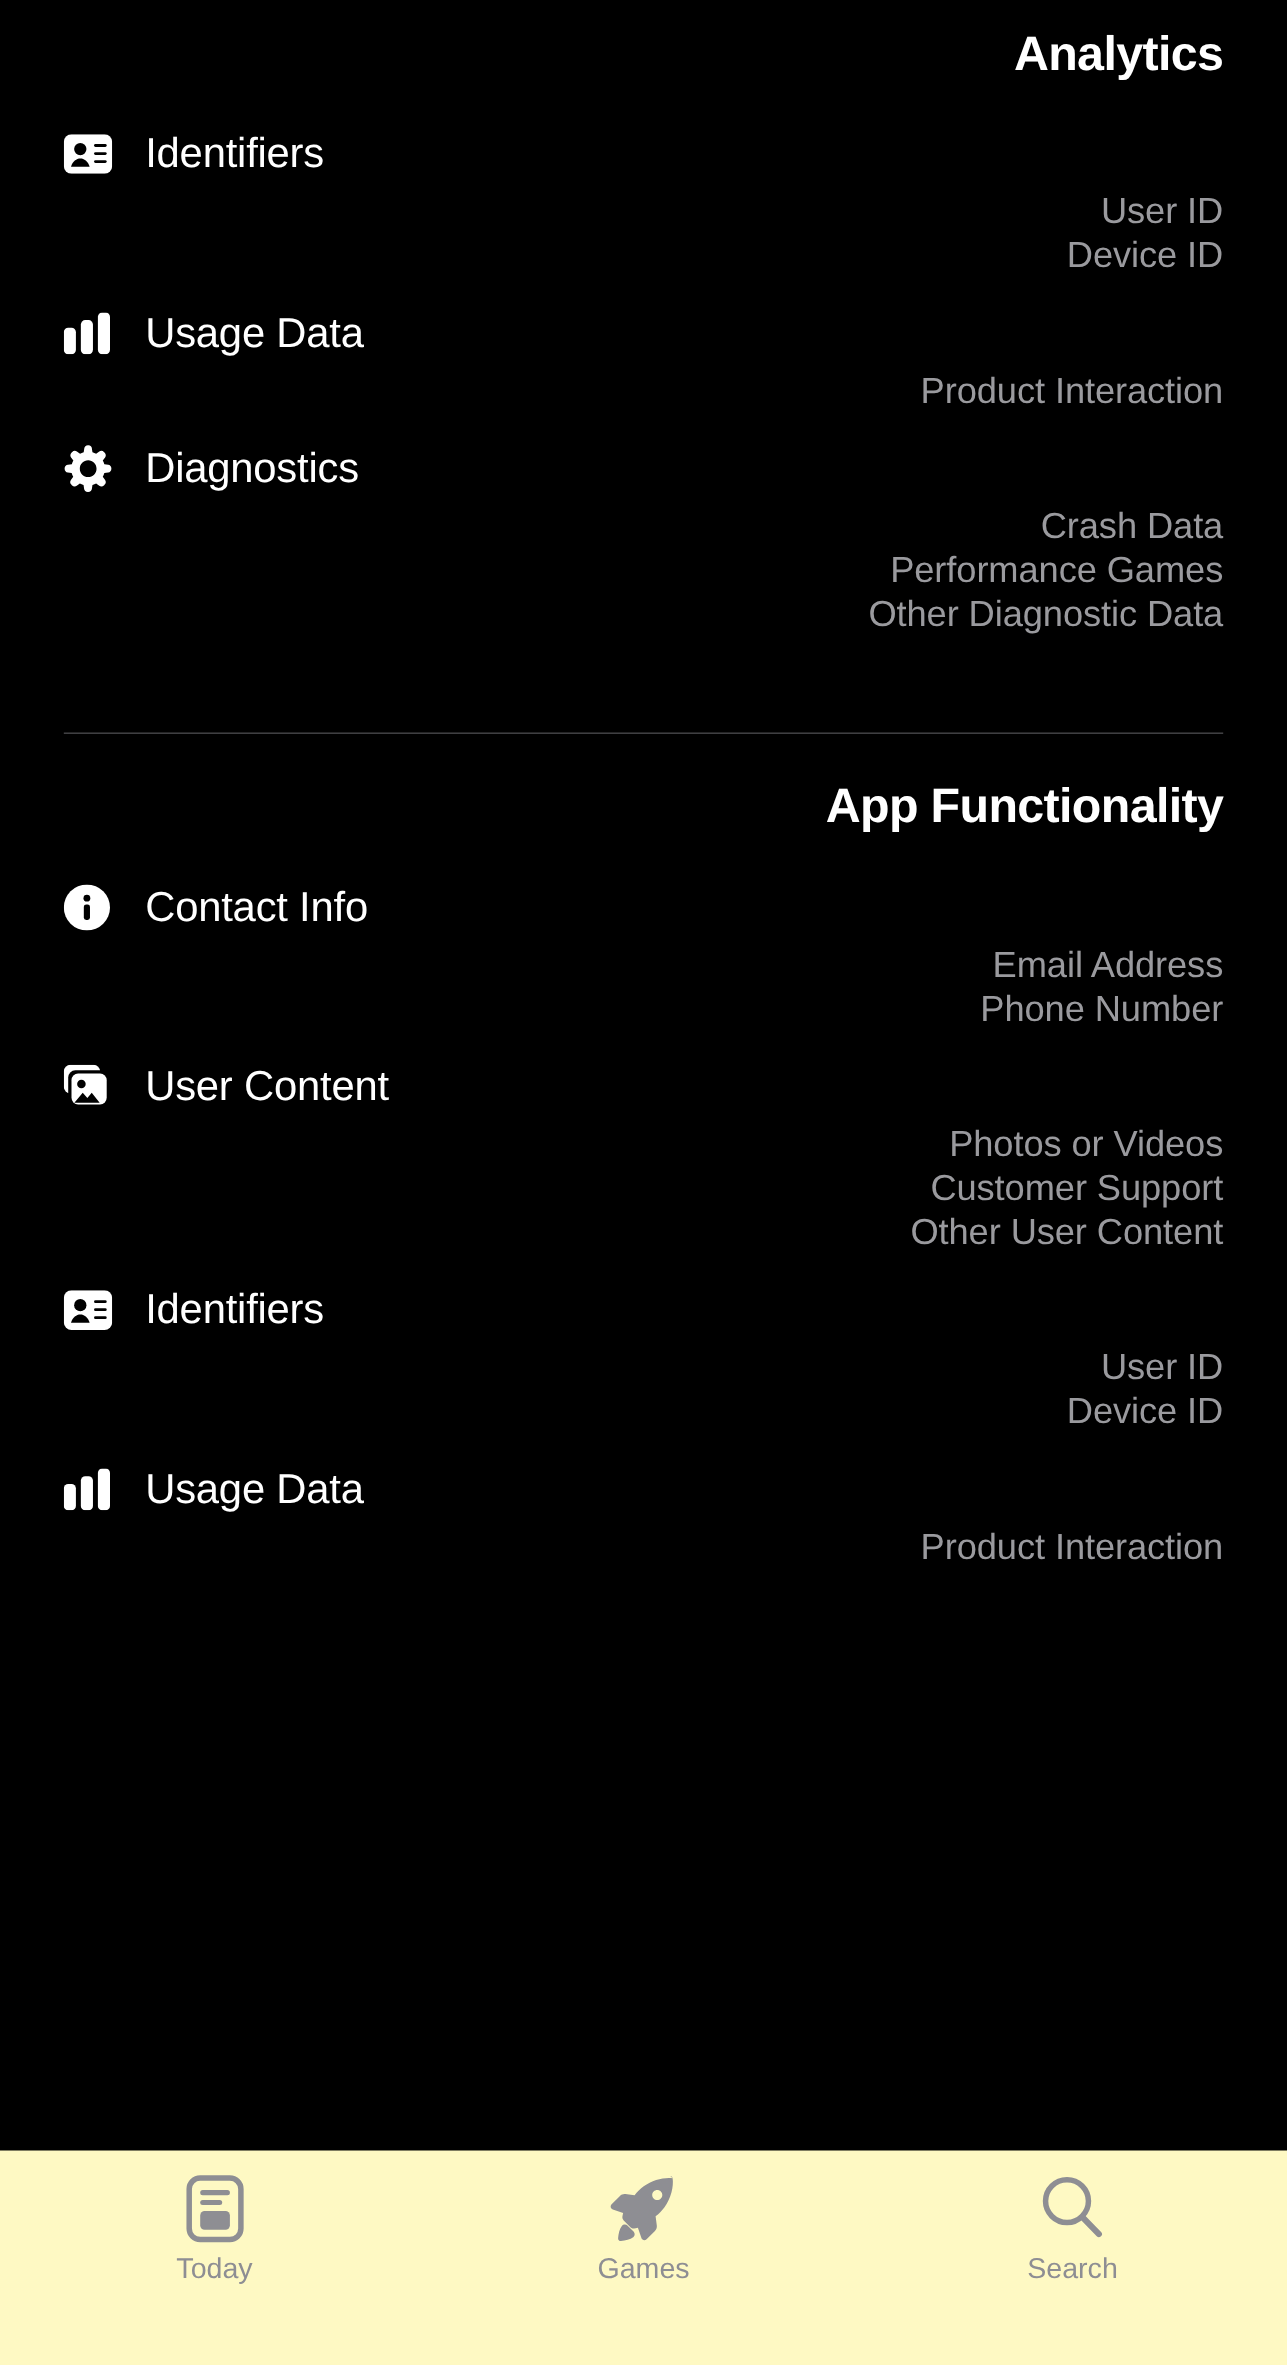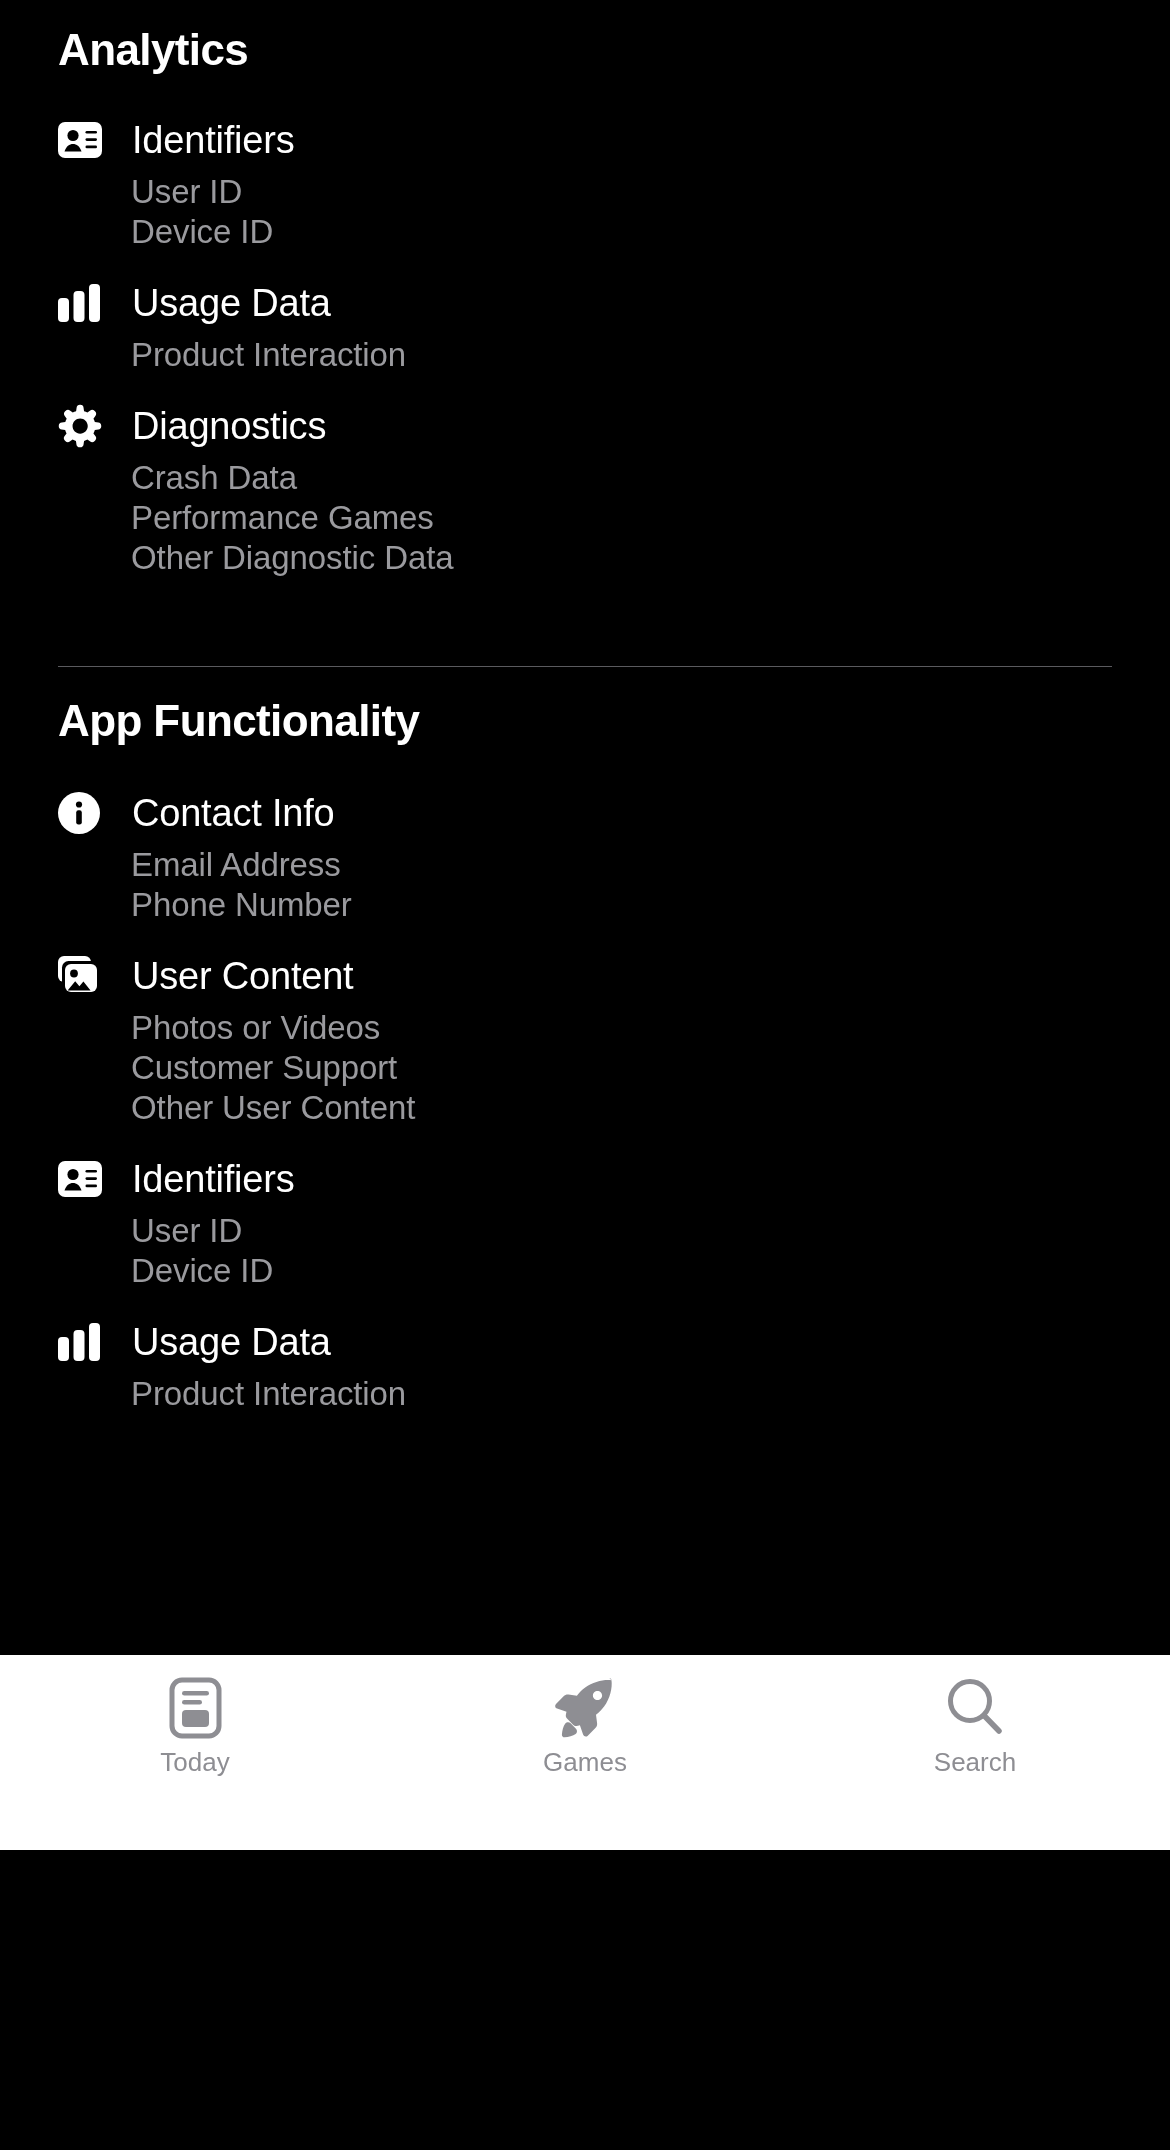"Analytics" .screen { height: 1850px -> 2150px; text-align: none -> right }
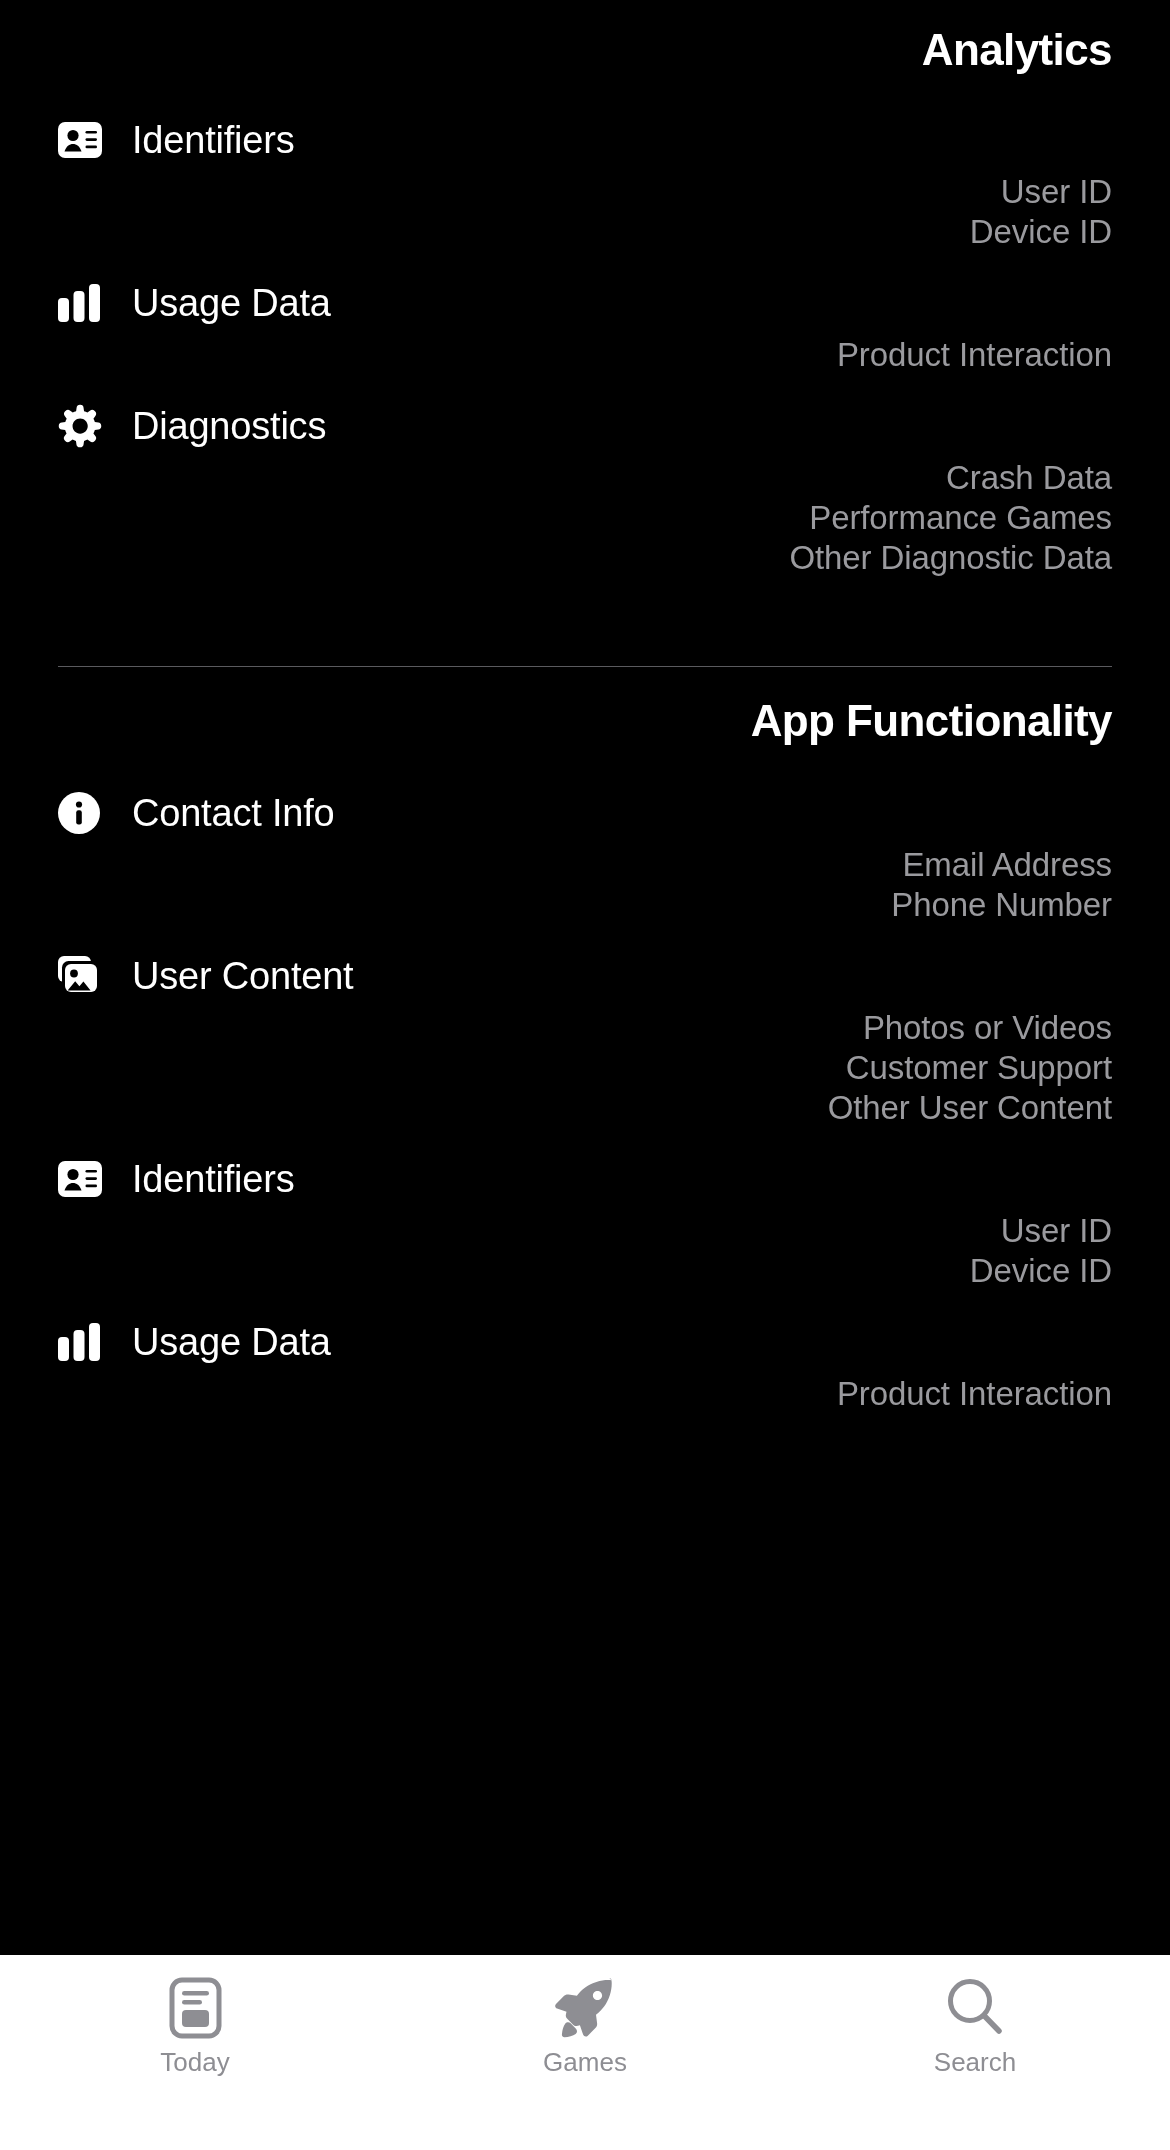"App Functionality" .section-appfunc-title { margin-top: 32px -> 44px }
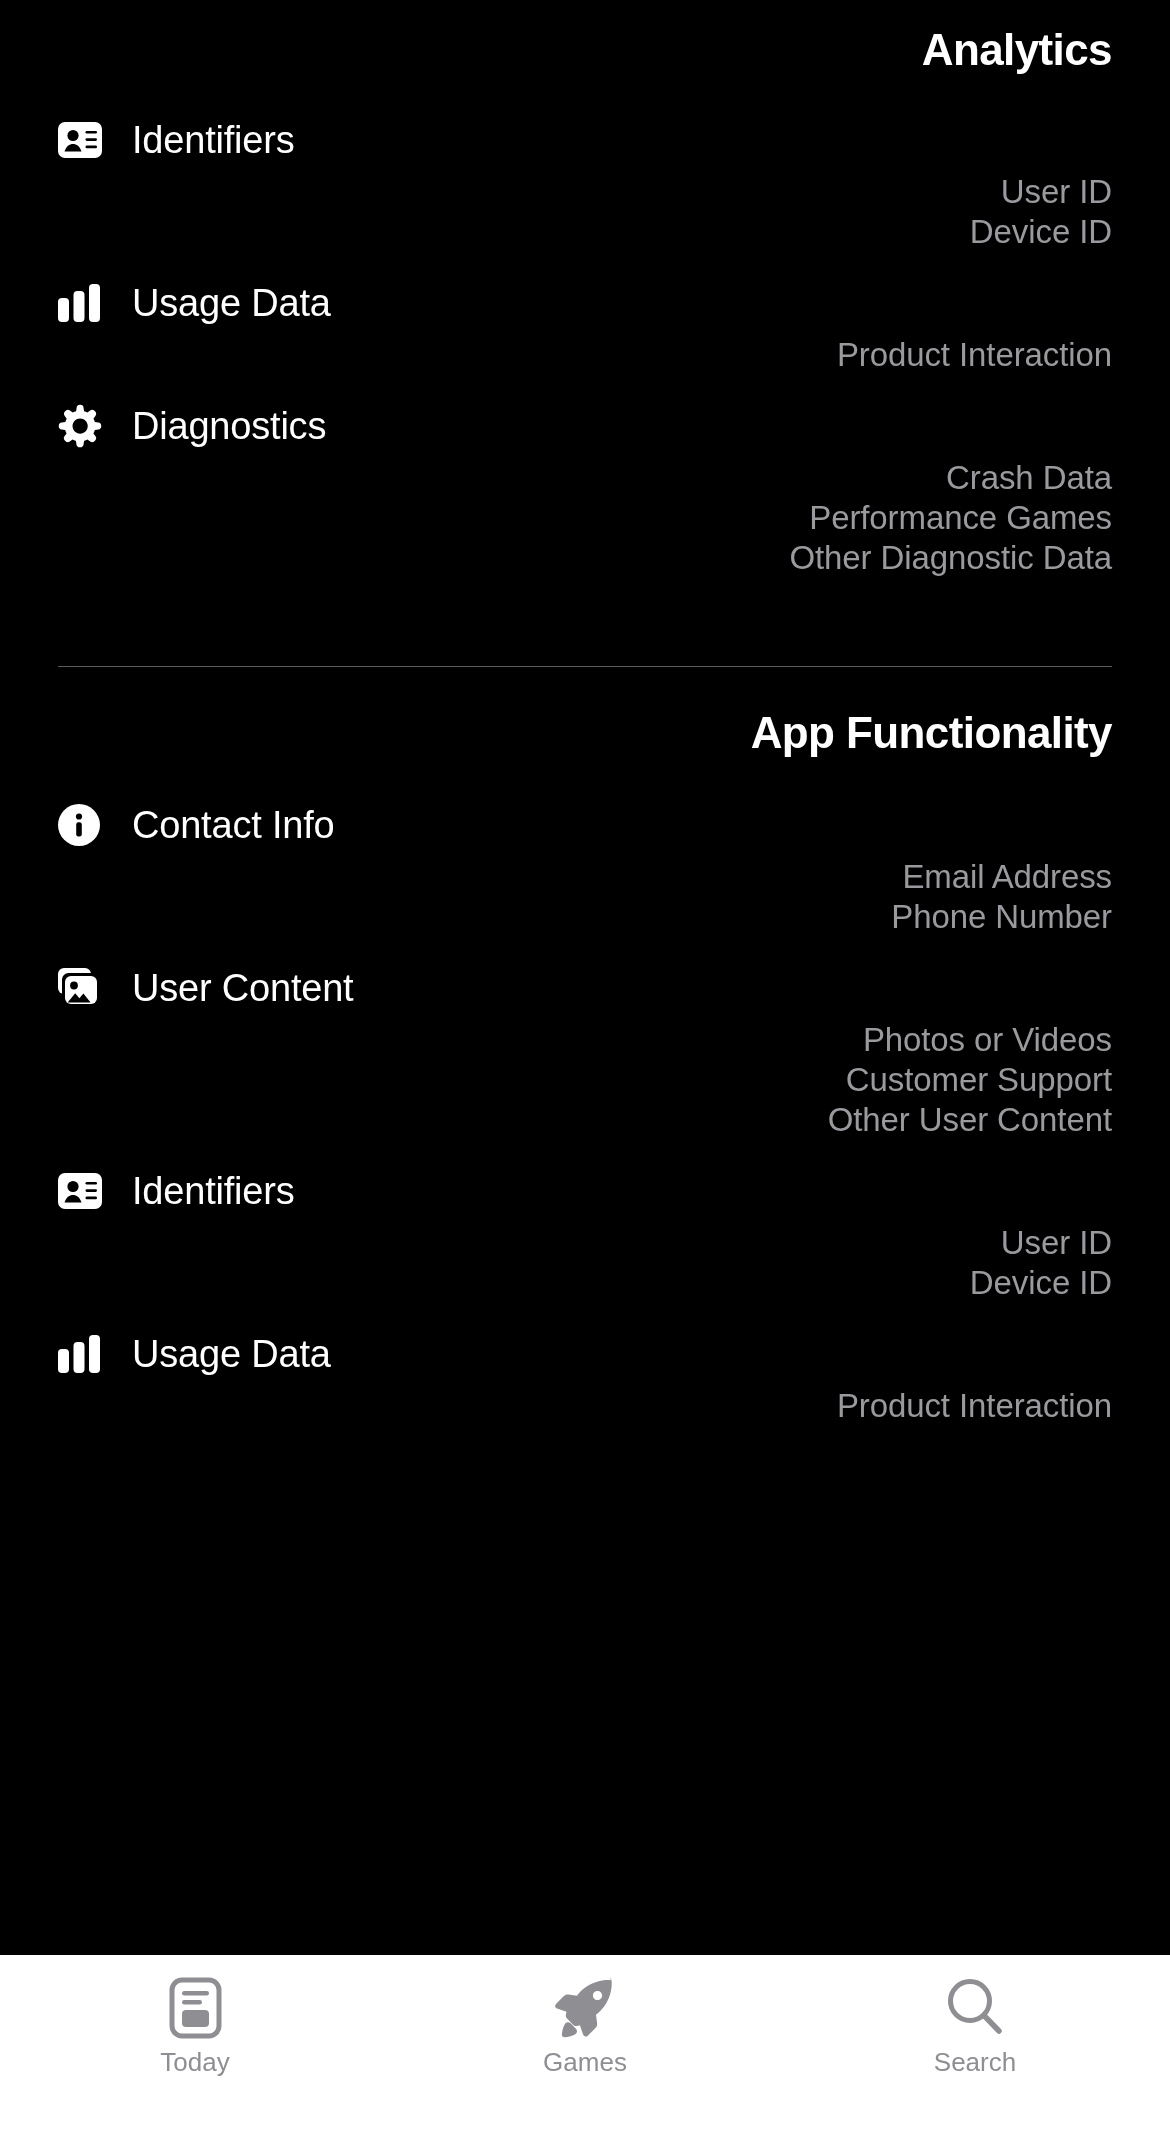"Today" .tabbar { background: #ffffff -> #fef9c3 }
